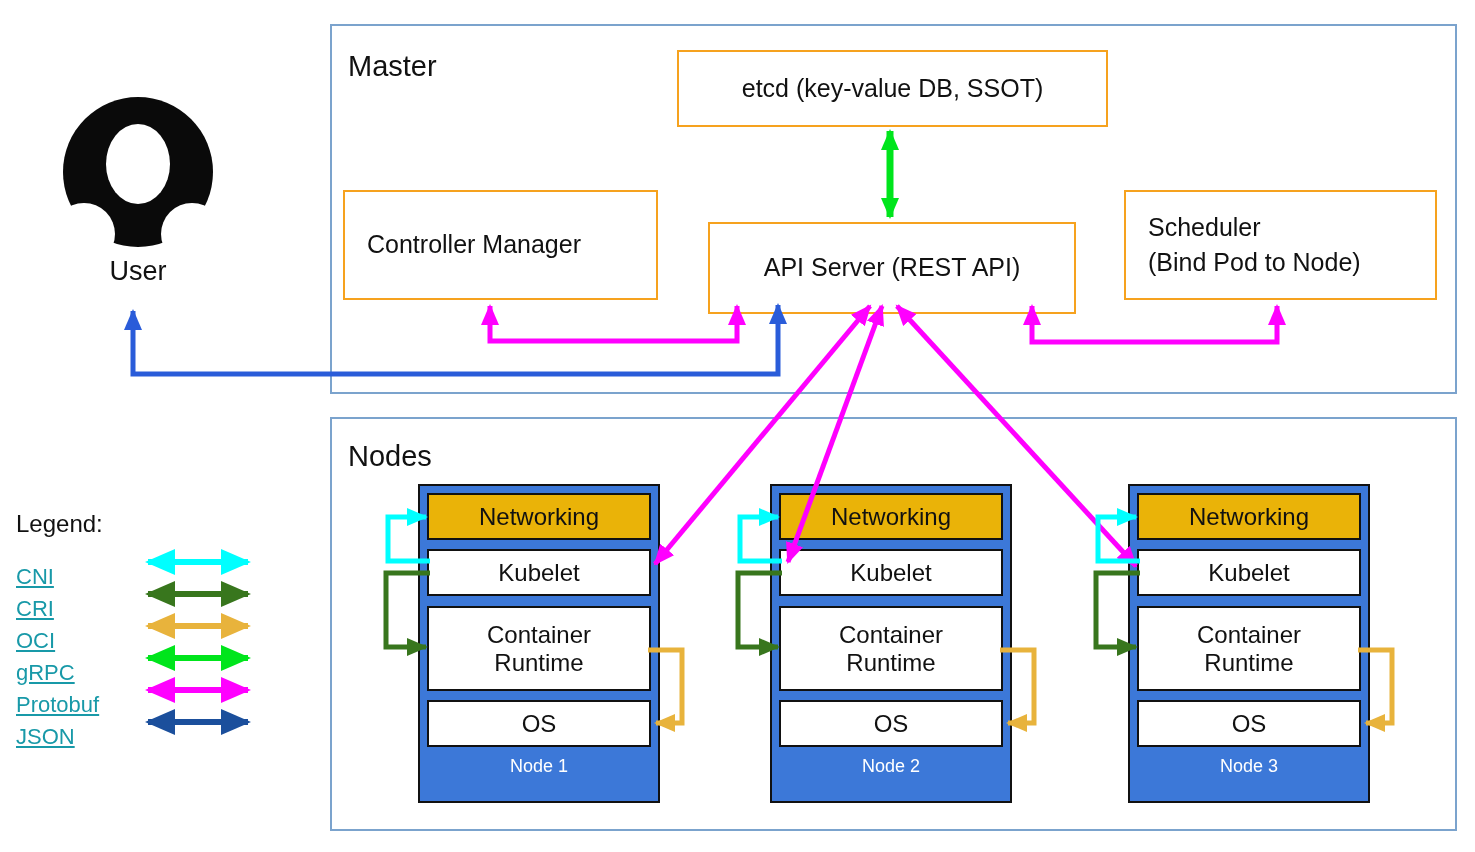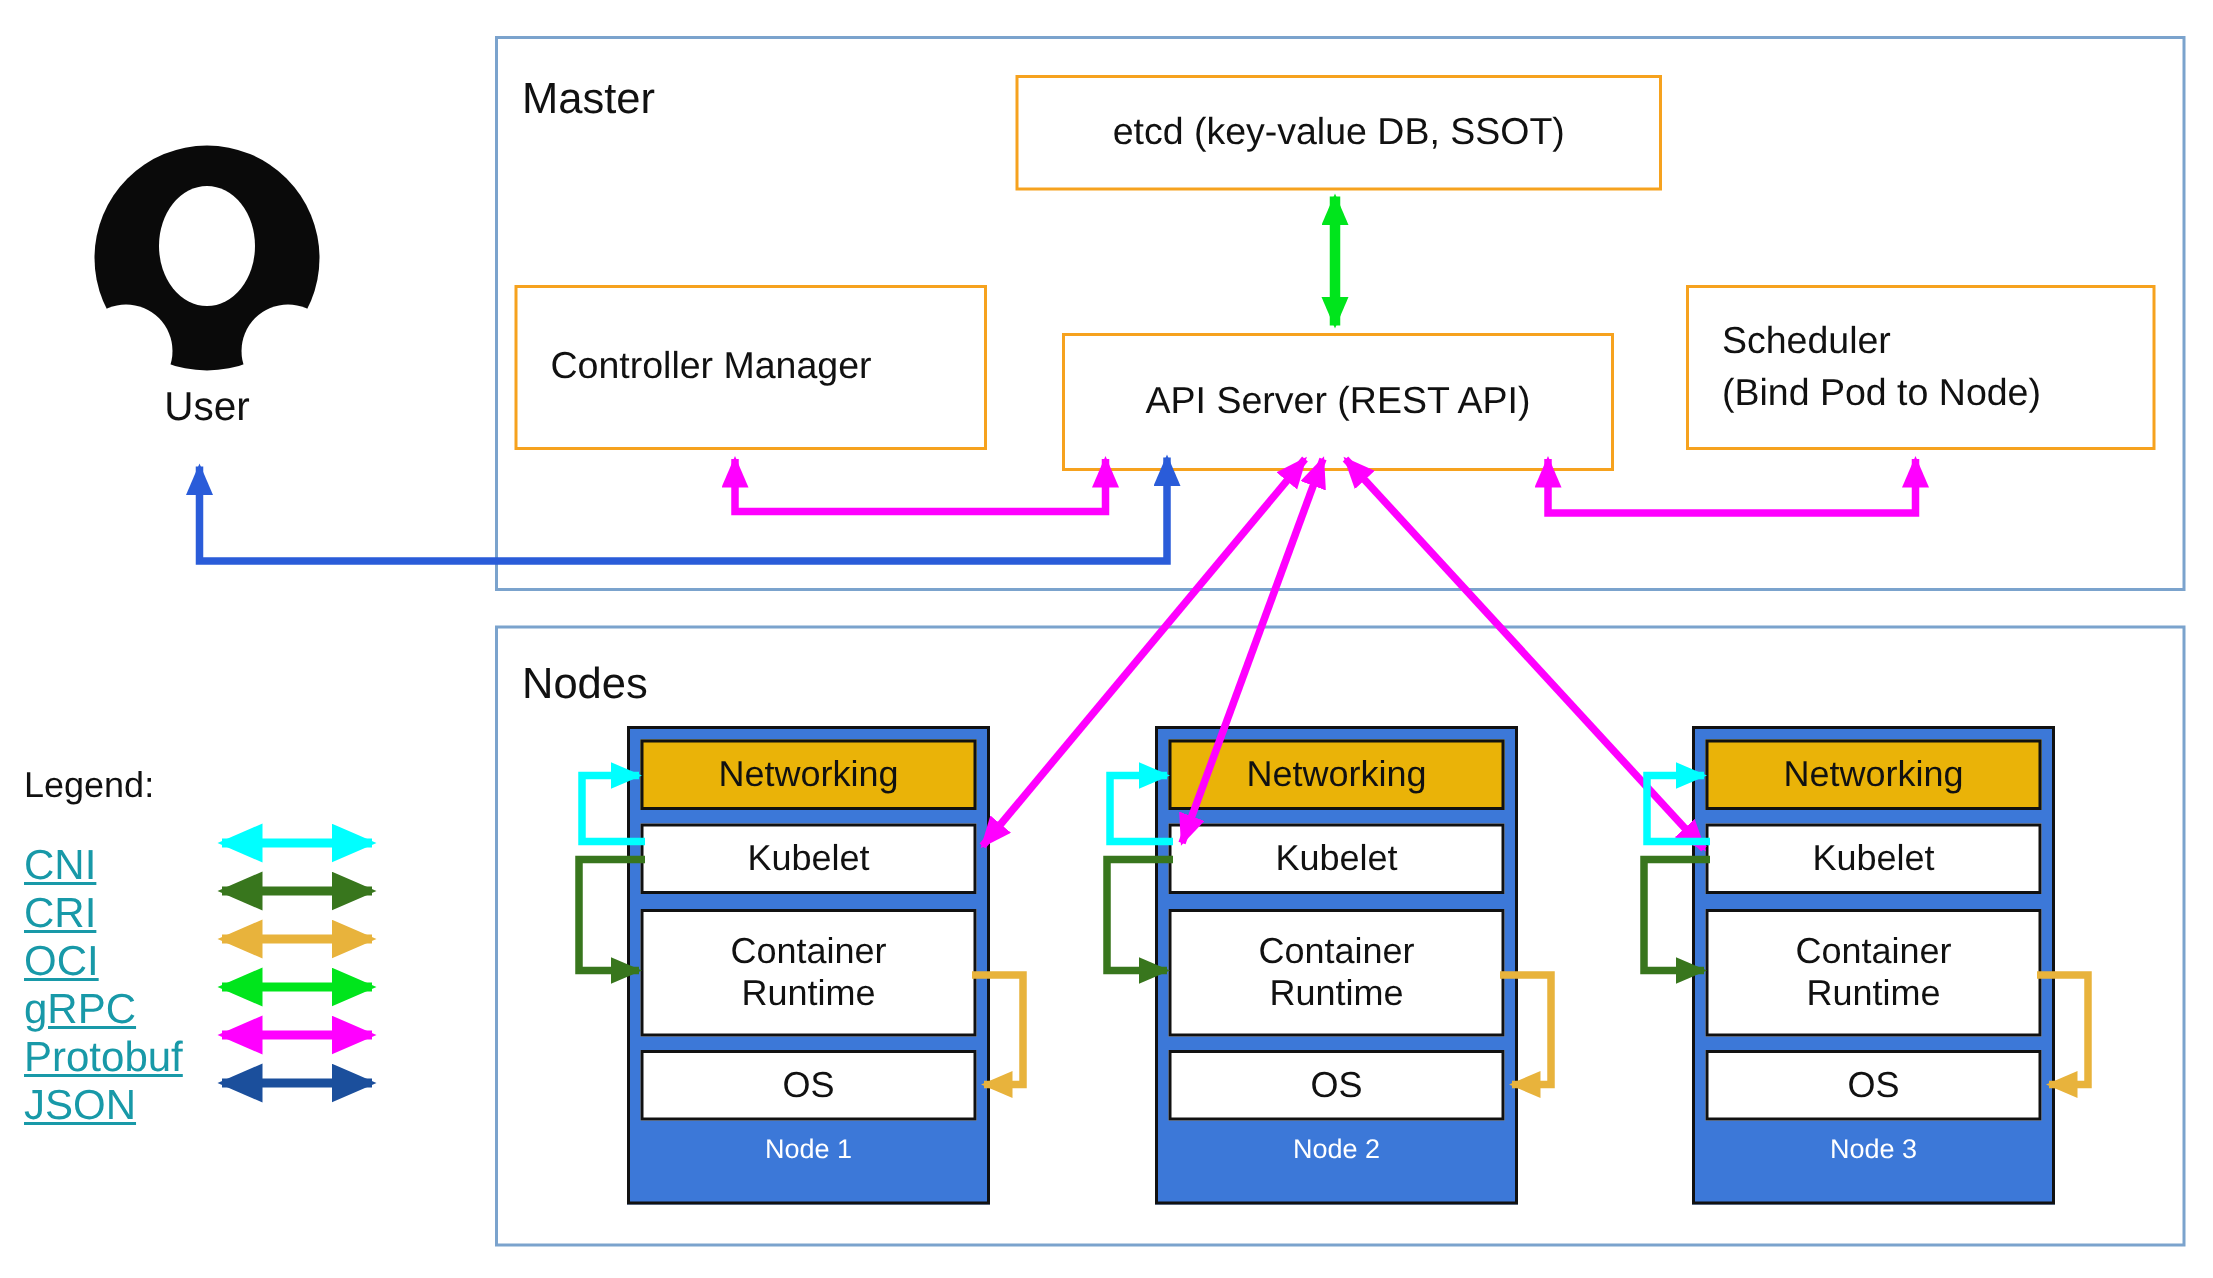"CNI" .legend-link { font-size: 28px -> 22px }
